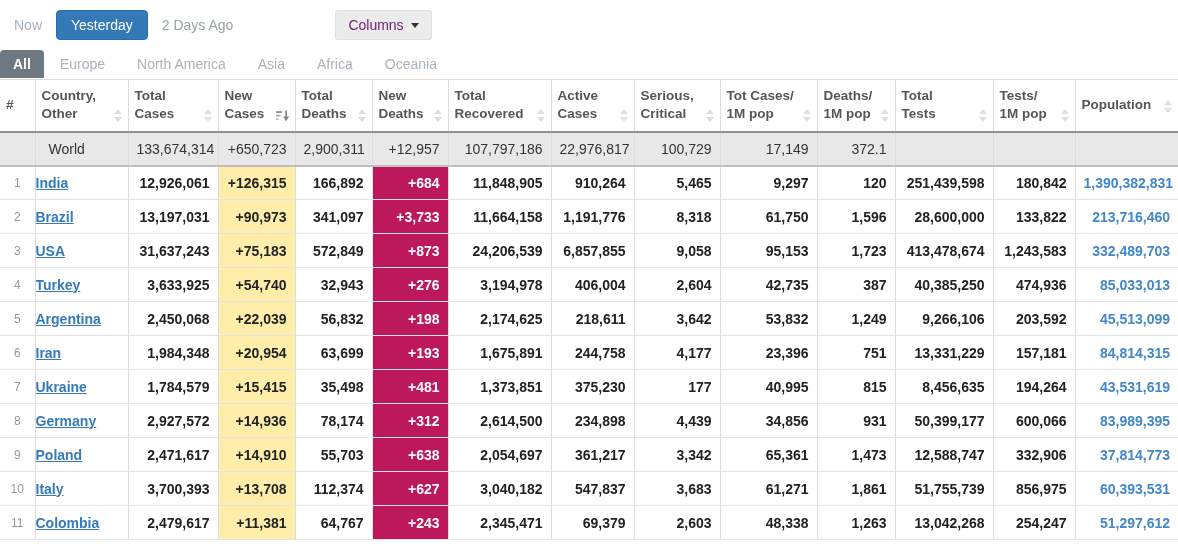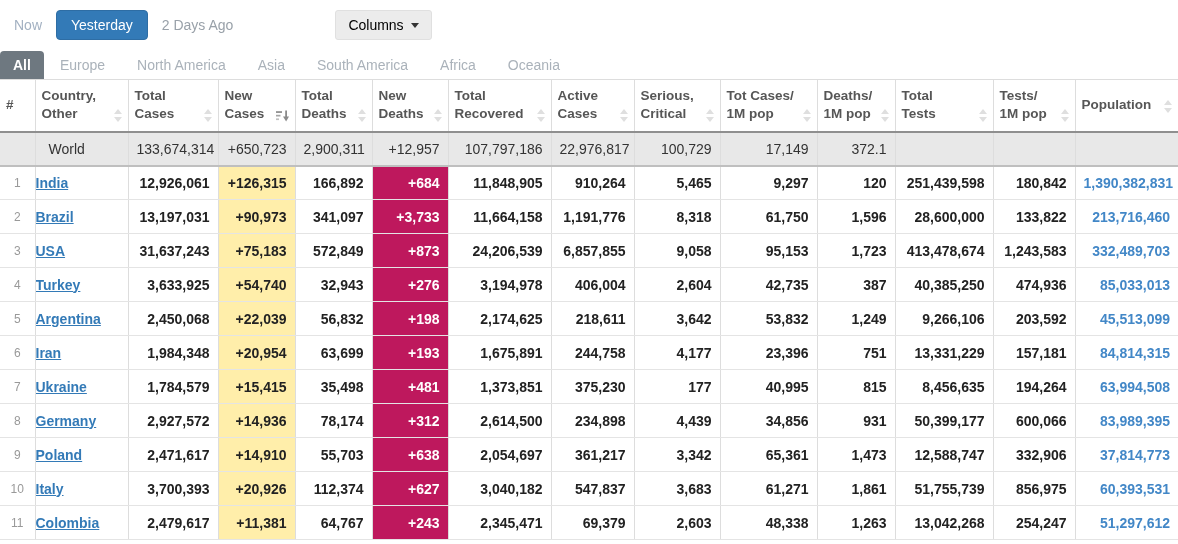"Columns" .btn-columns { color: #000000 -> #701a75 }
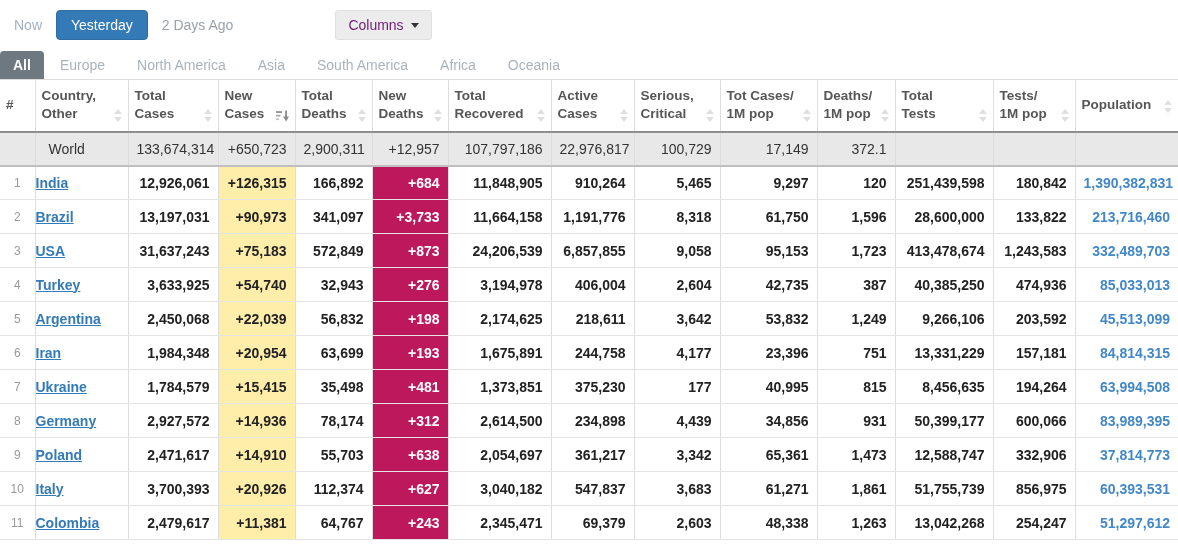"All" .tabs { align-items: center -> flex-start }
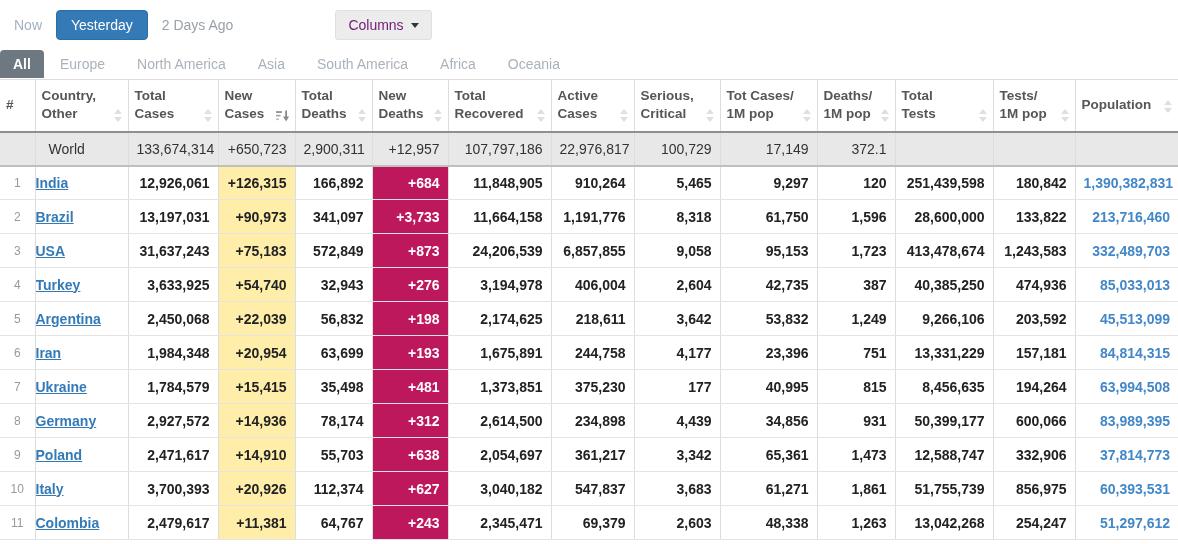"South America" div.tab { html: <div>South America</div> -> none }
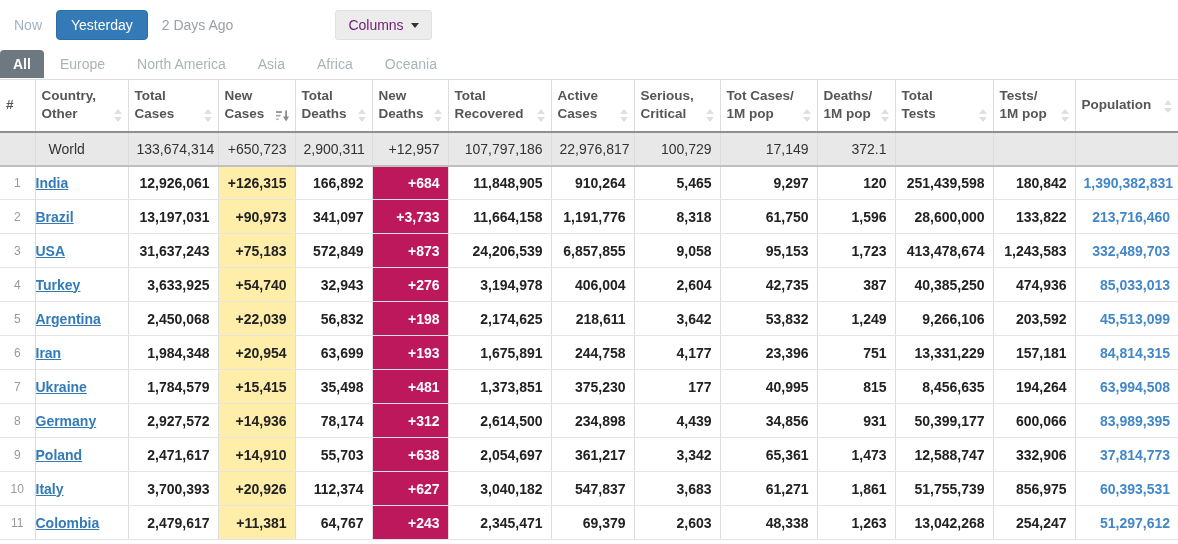"63,994,508" a { text: 63,994,508 -> 43,531,619 }
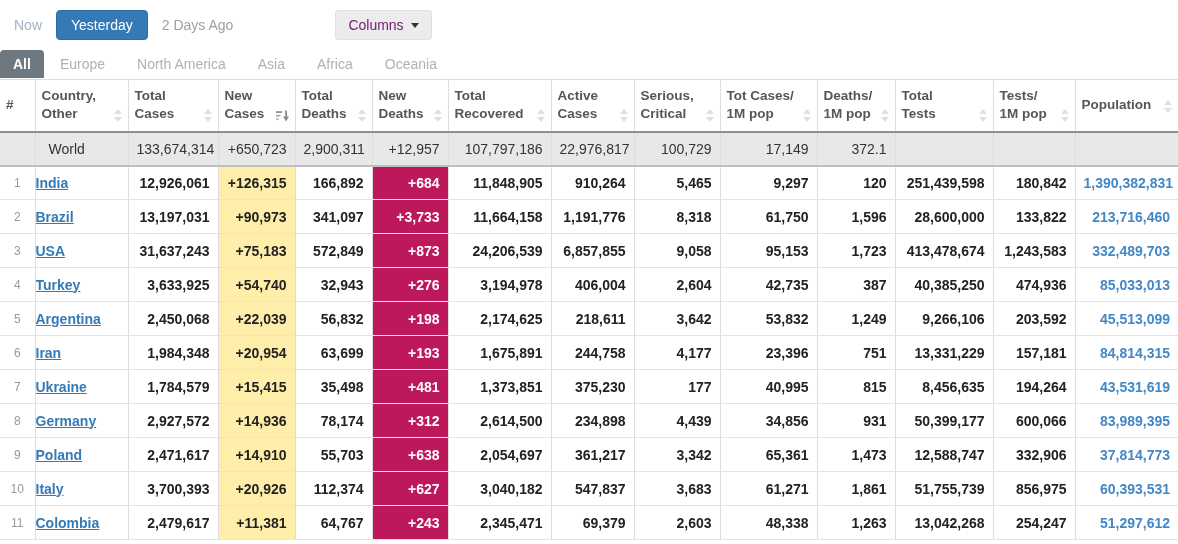"+20,926" td.new-cases { text: +20,926 -> +13,708 }
